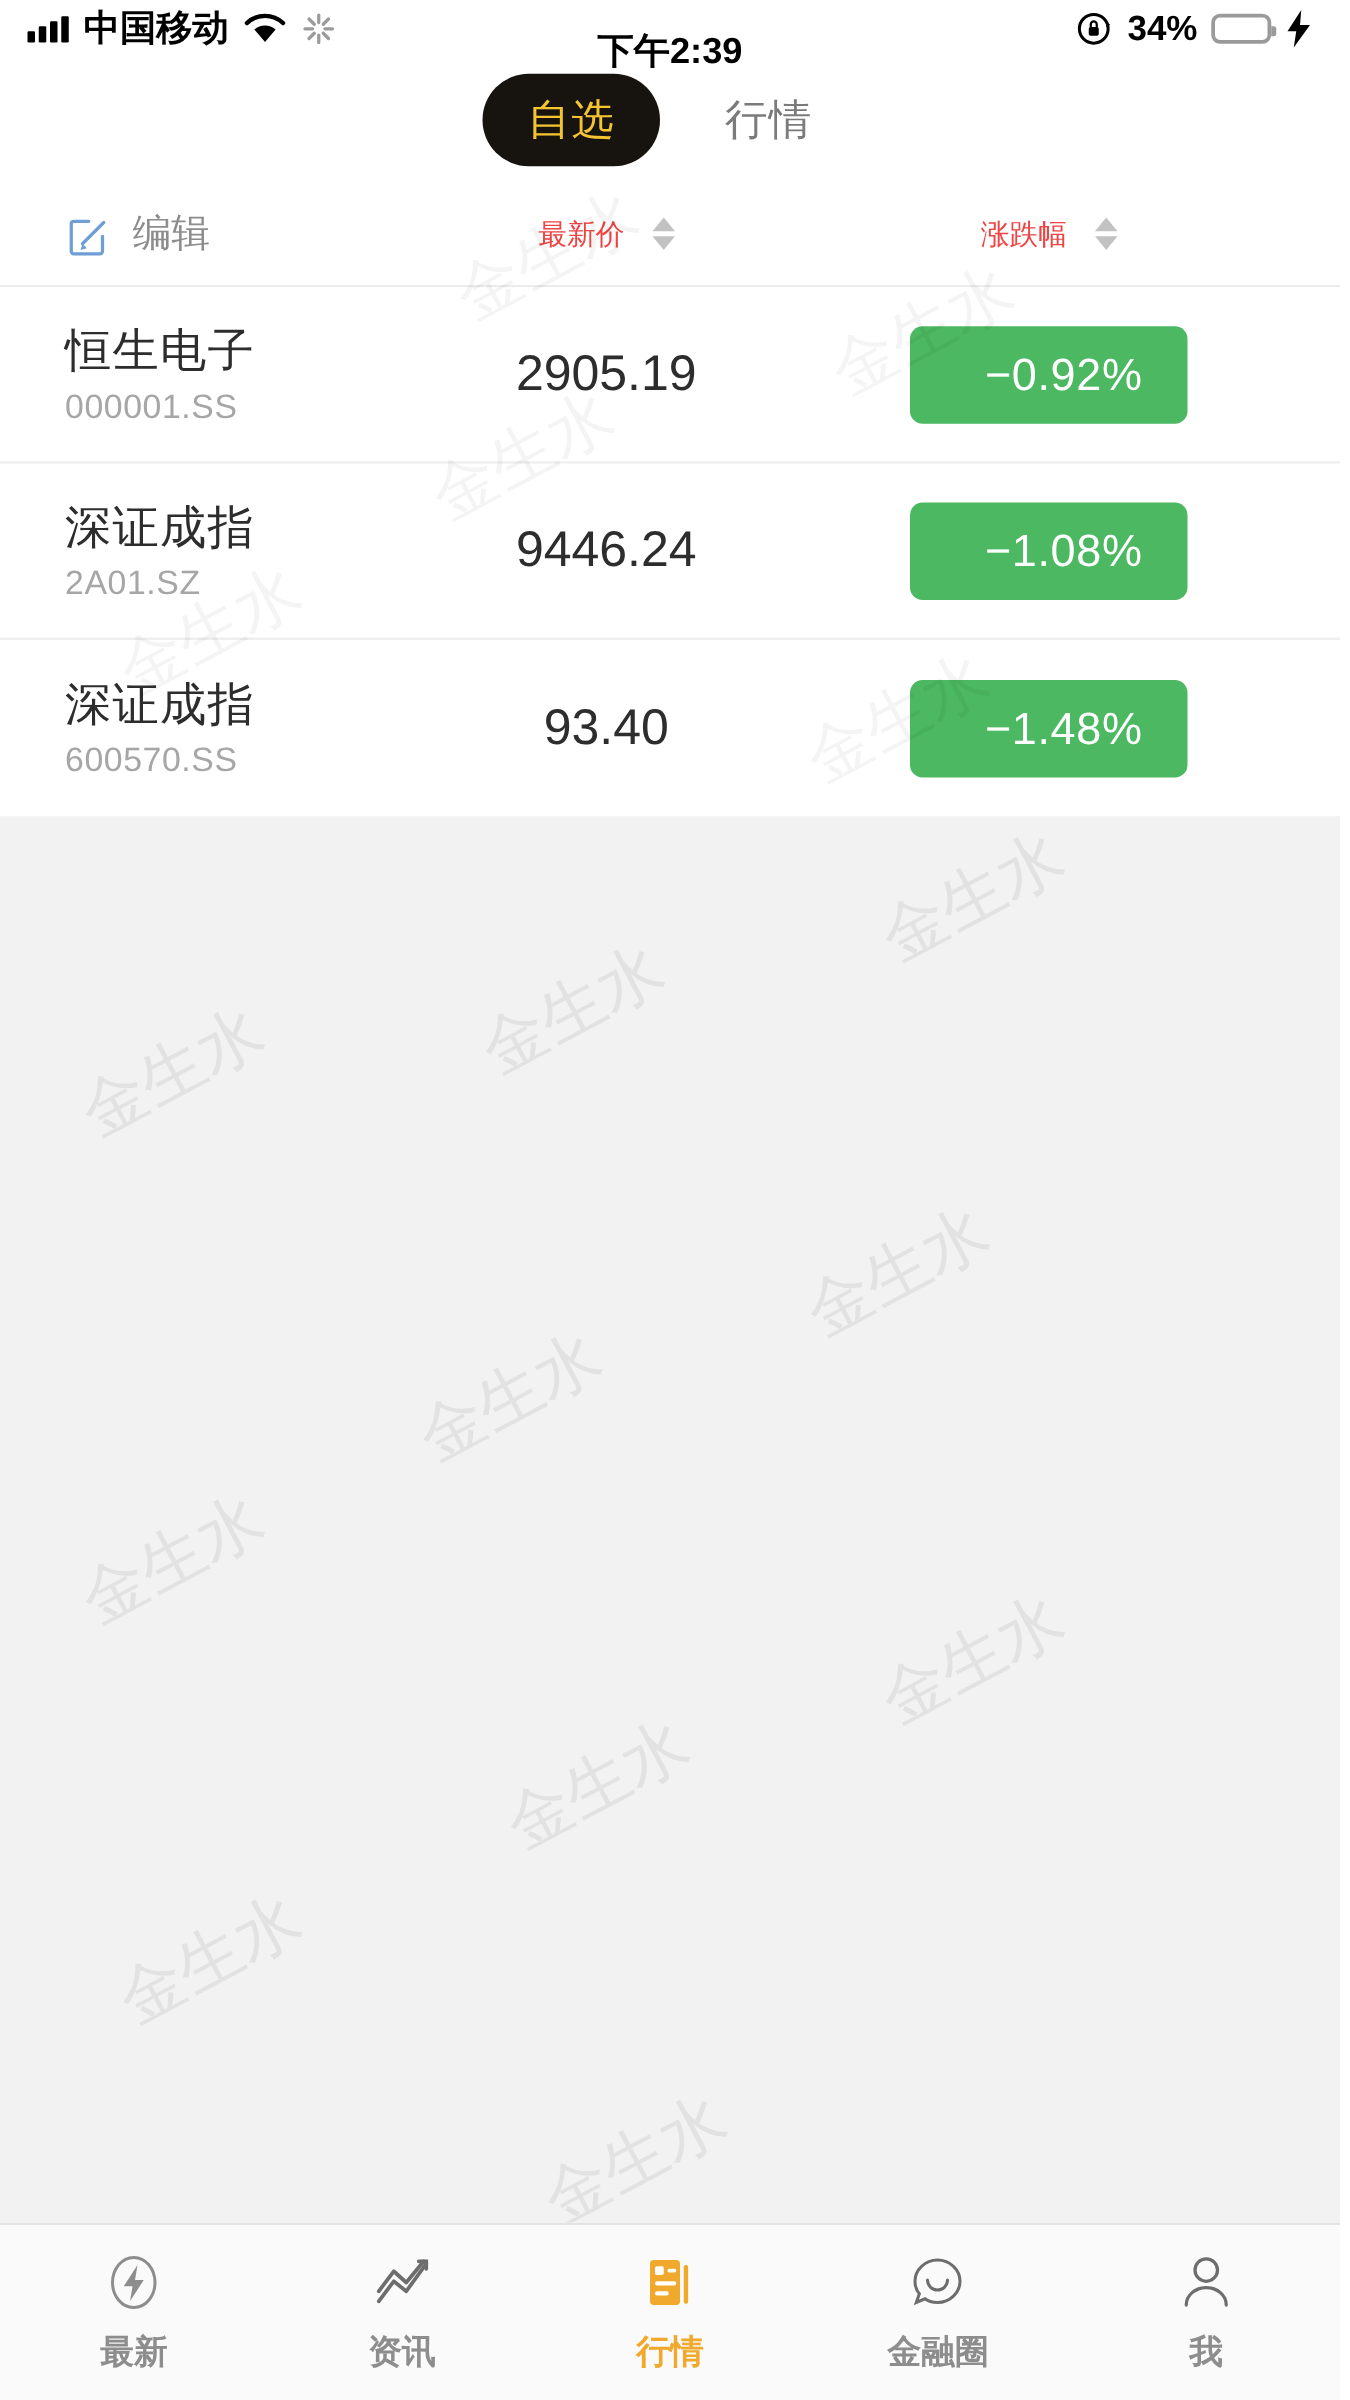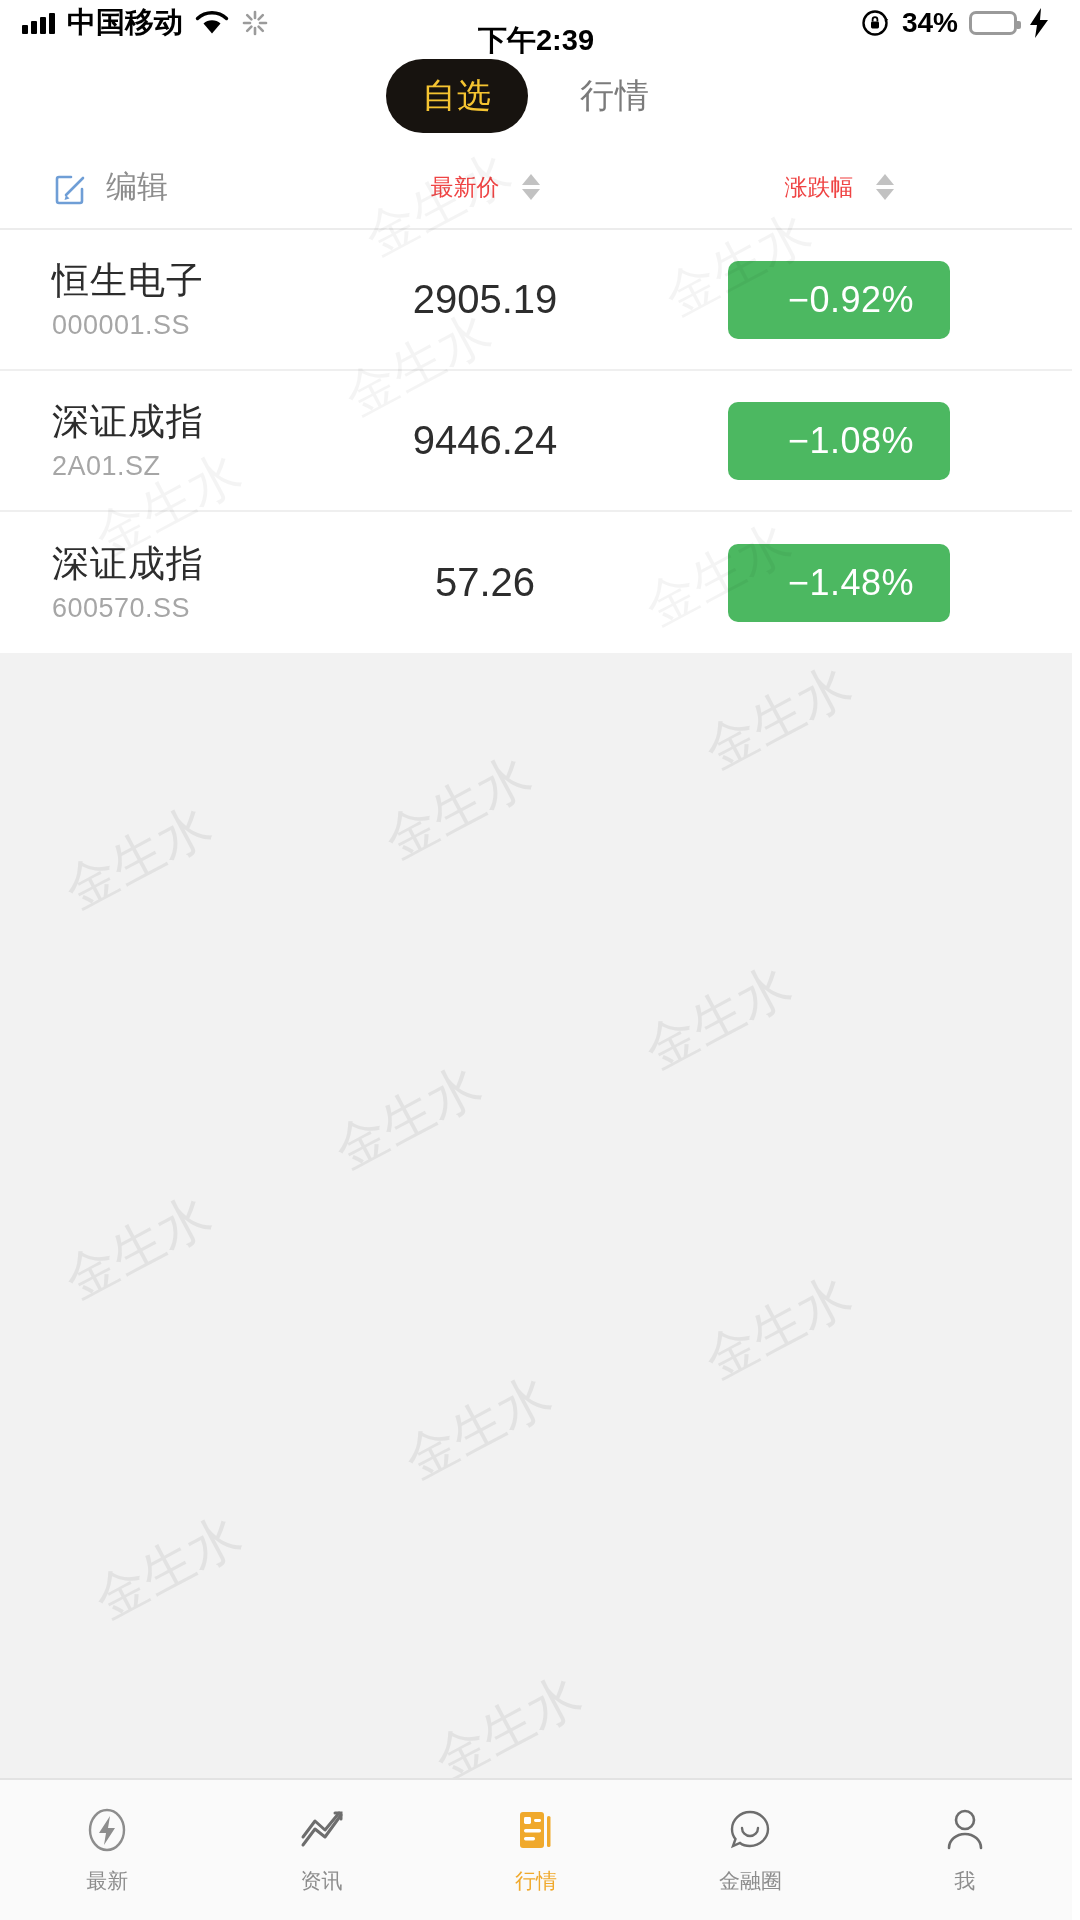"57.26" div.cell-price { text: 57.26 -> 93.40 }
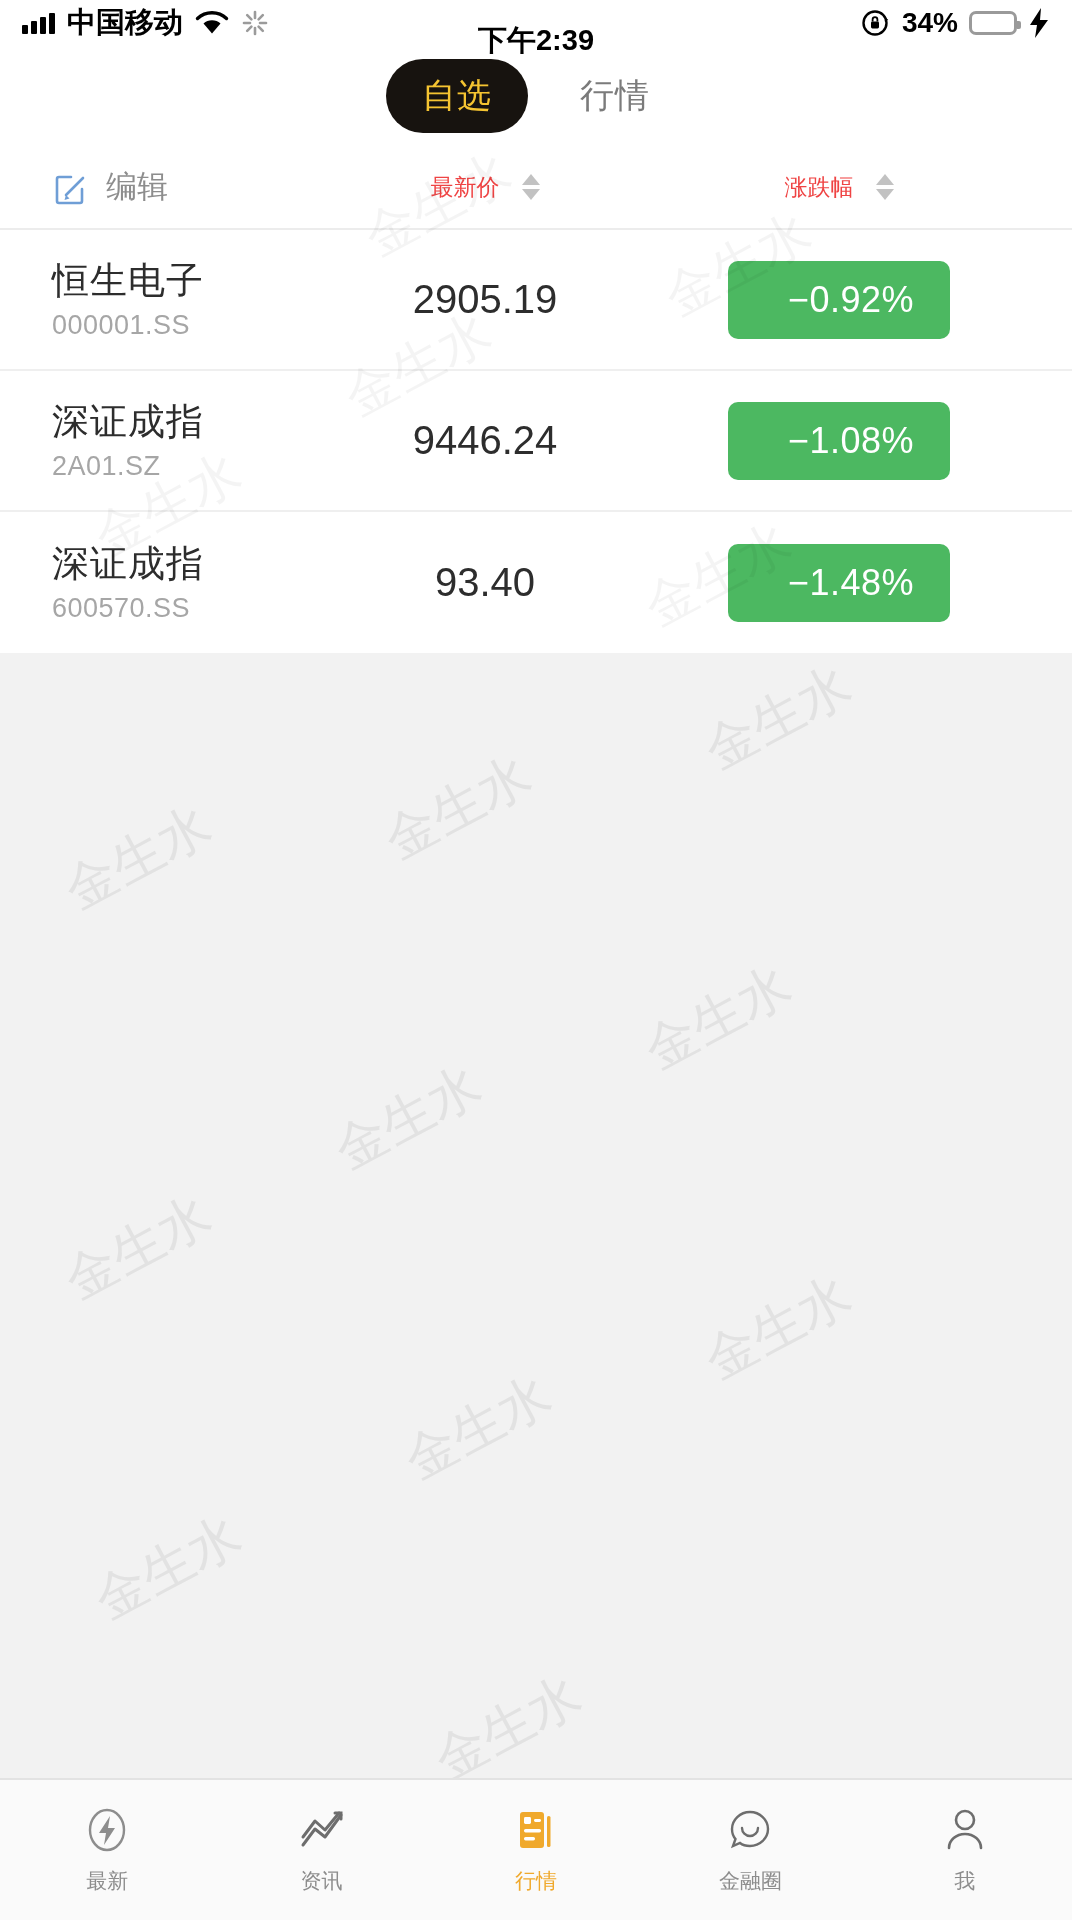"最新" .nav-label { font-size: 21px -> 27px; font-weight: none -> bold }
